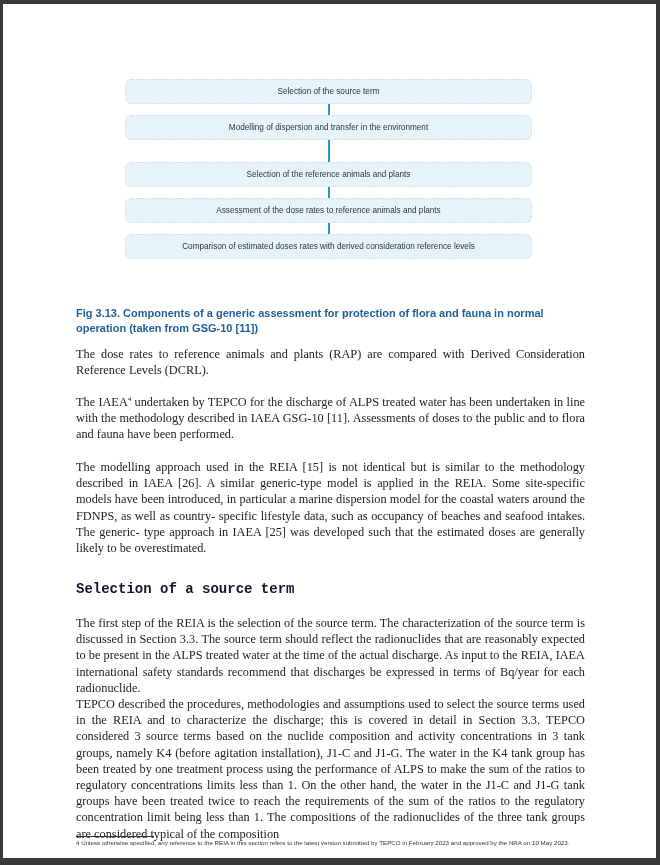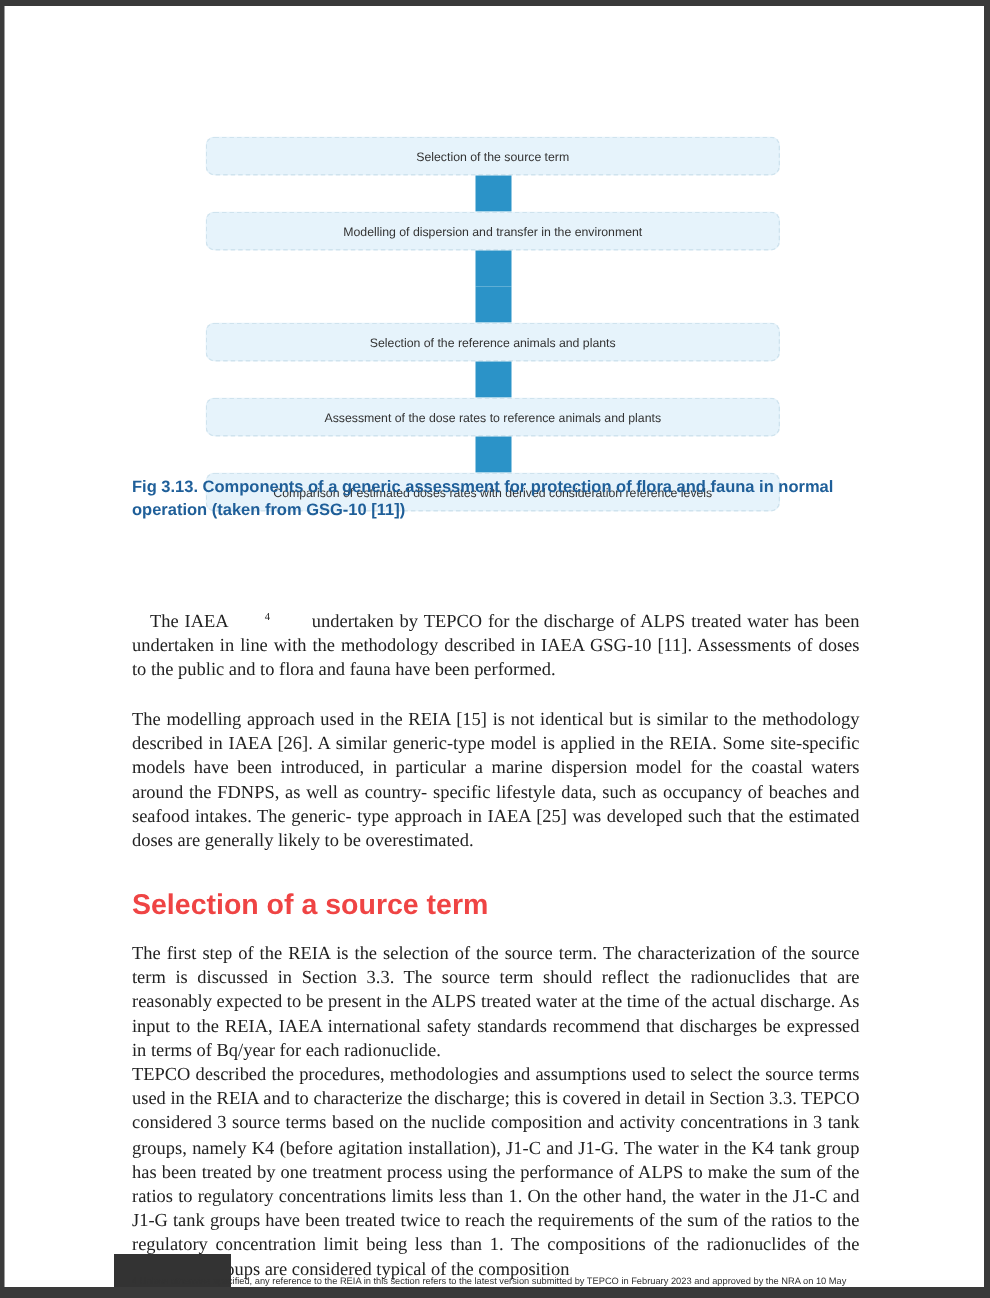"Selection of the source term" * { padding: 12px -> 0 }
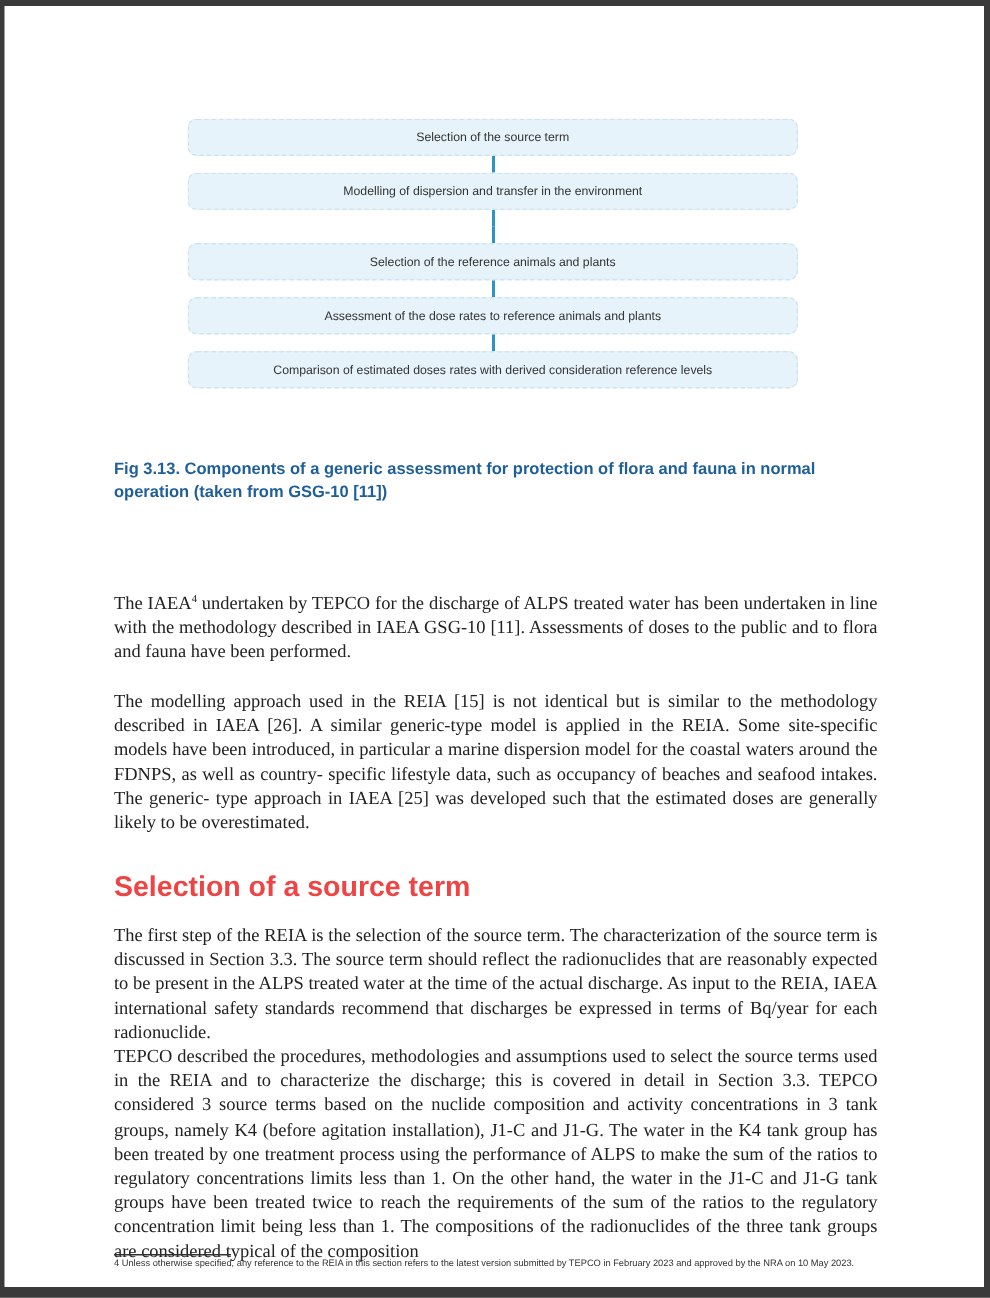"The dose rates to reference" p.body-text { html: none -> <p>The dose rates to reference animals and plants (RAP) are compared with Derived Consideration Reference Levels (DCRL).</p> }
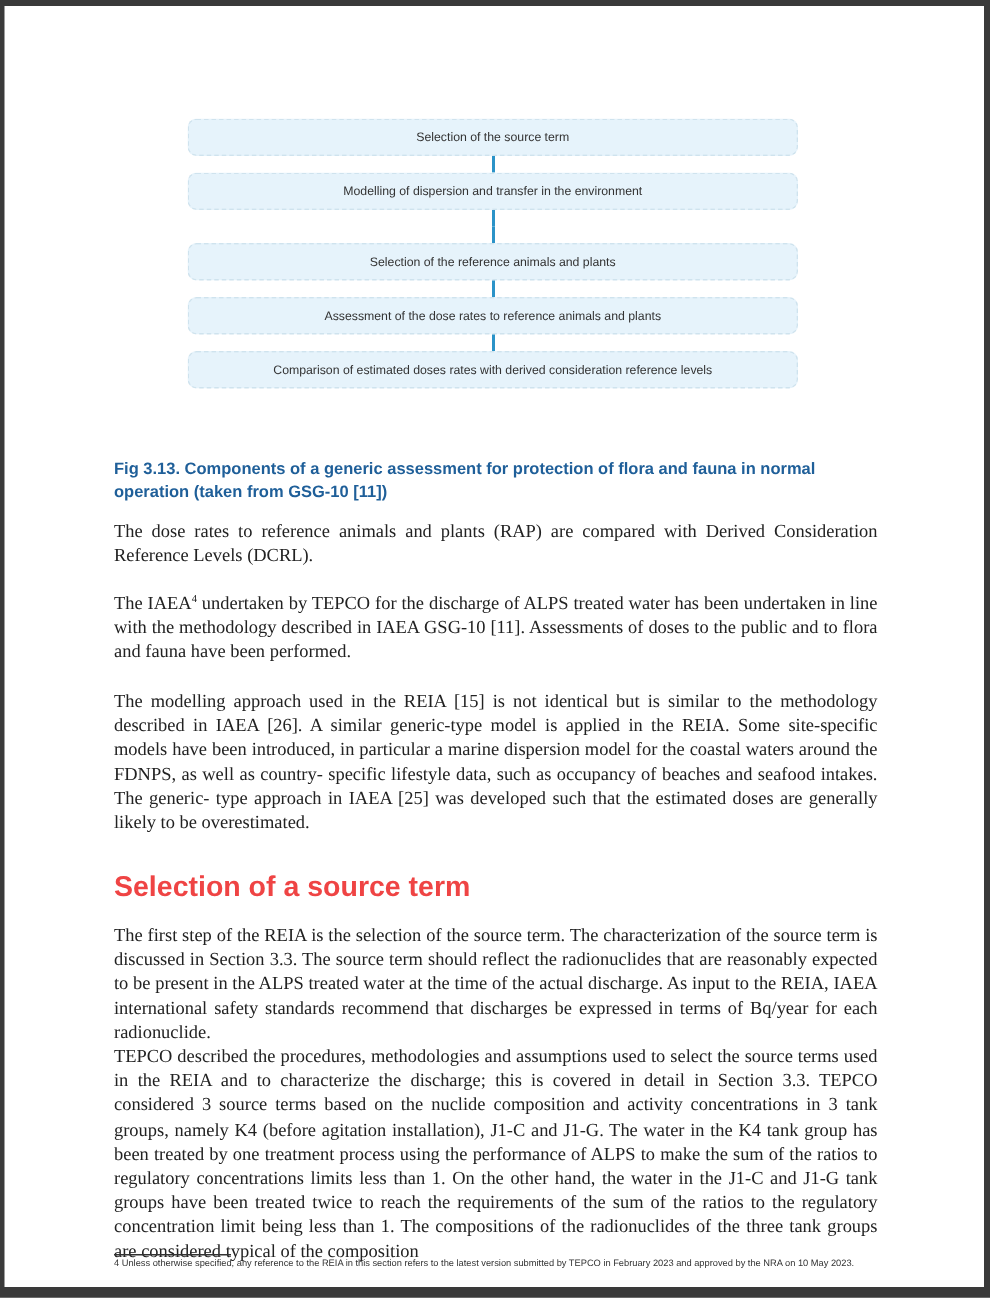"Selection of a source term" .section-heading { color: #ef4444 -> #0f172a; font-family: Liberation Sans, sans-serif -> Liberation Mono, monospace; font-size: 19px -> 14px }
